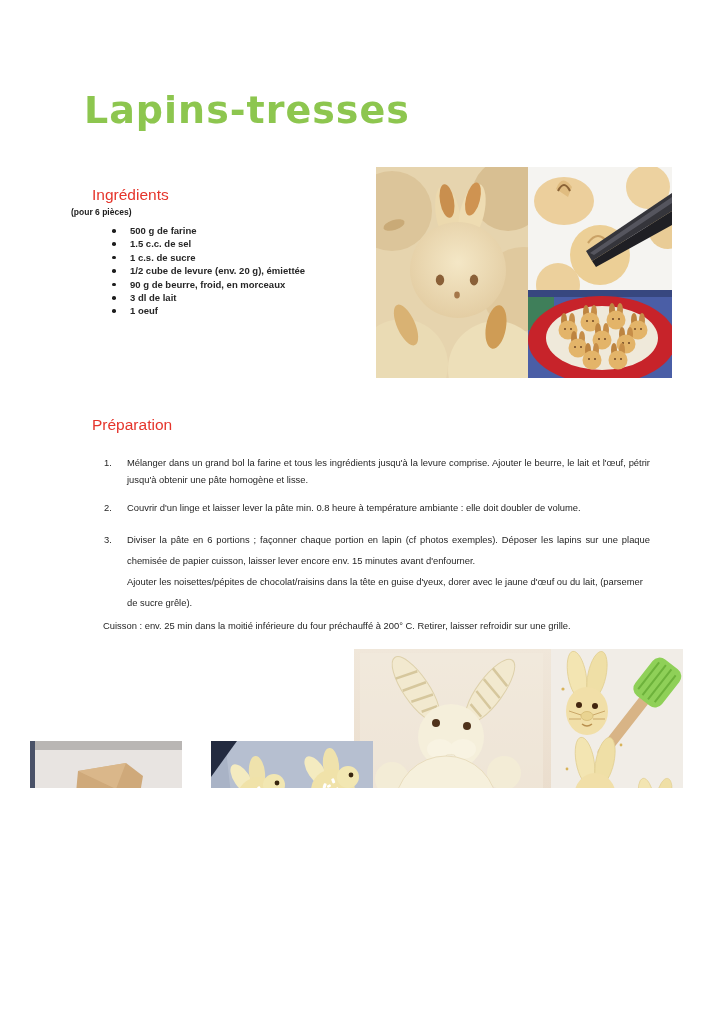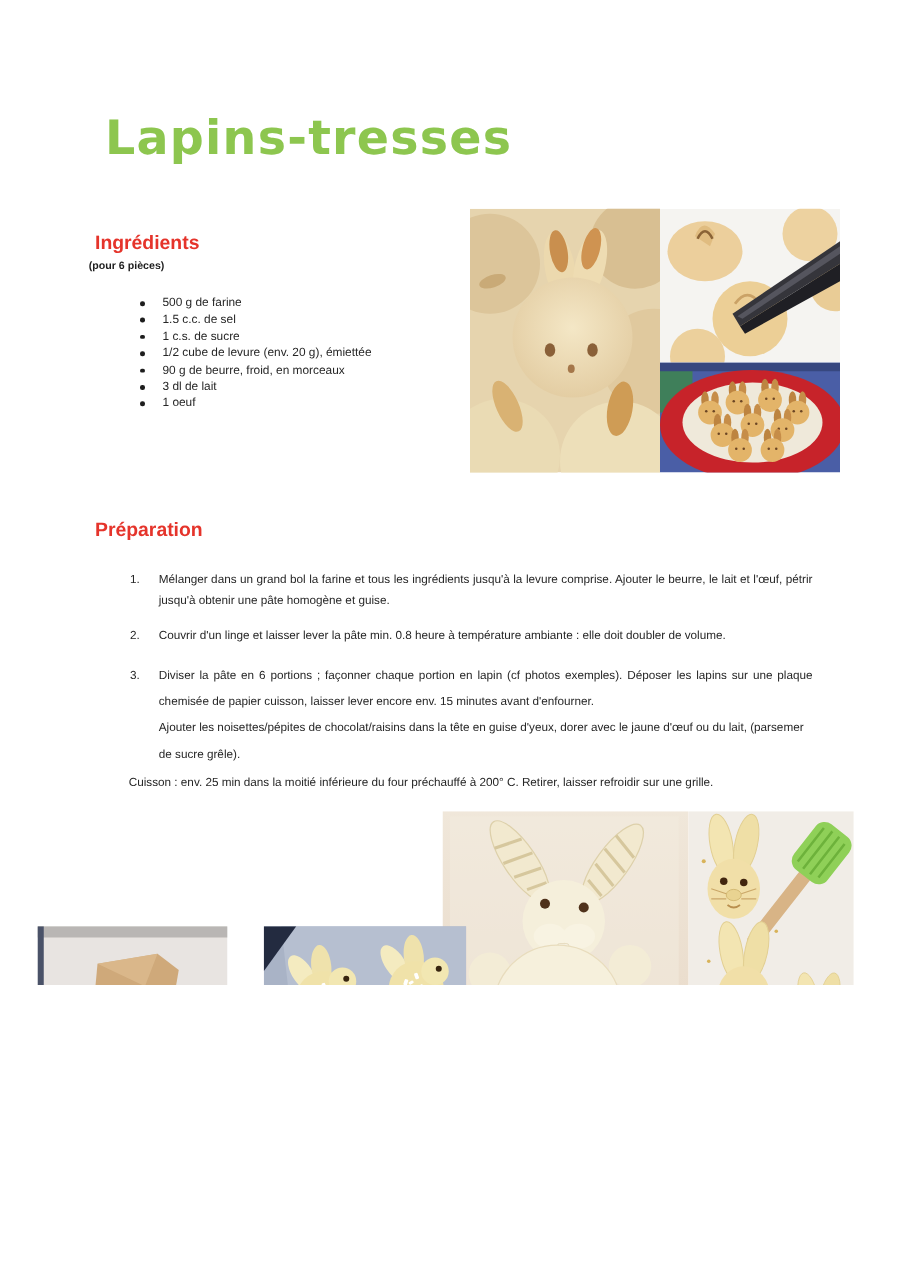"Ingrédients" .sec-heading { font-weight: bold -> normal; left: 76px -> 92px }
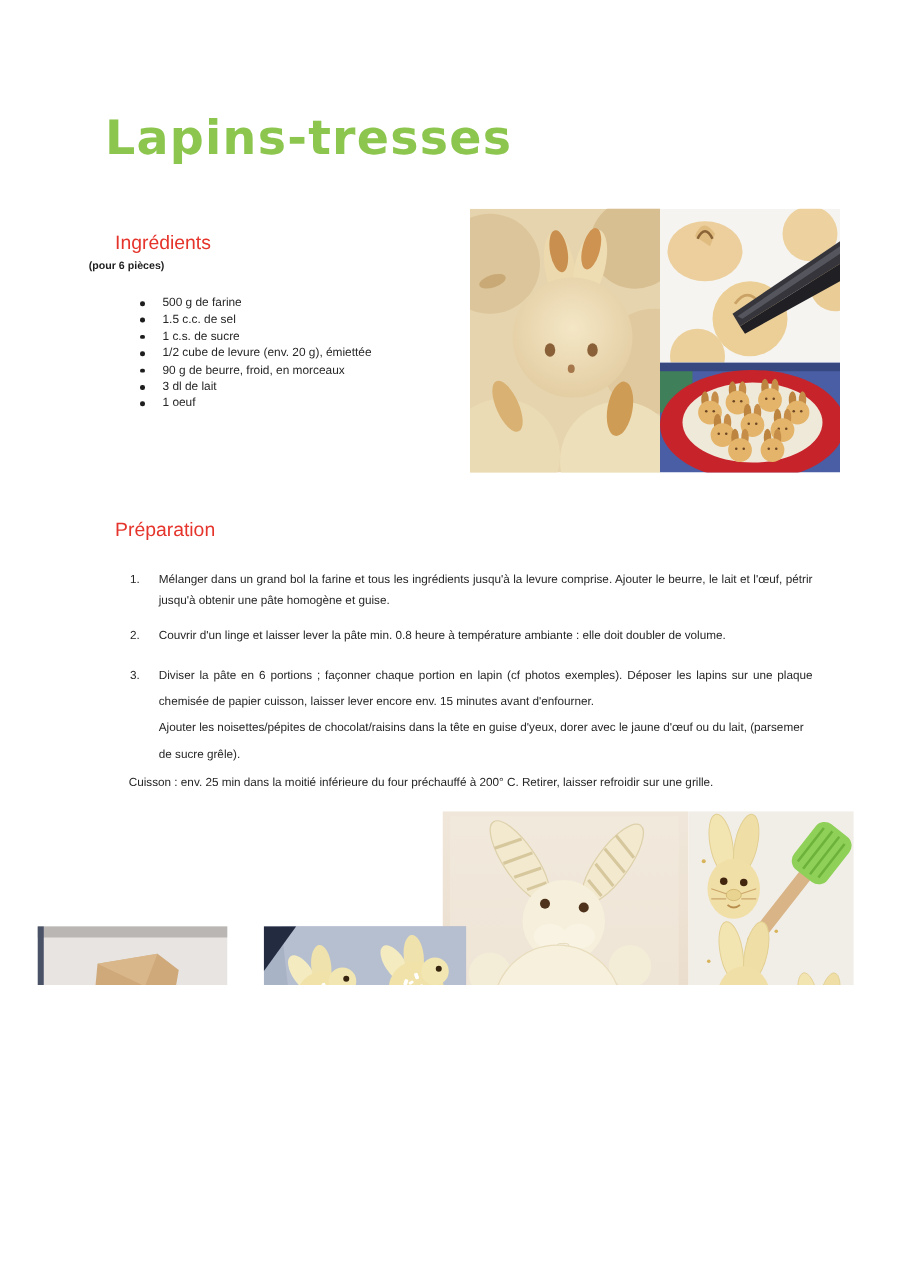"500 g de farine" .ing-main { font-weight: none -> bold; top: 236px -> 224px }
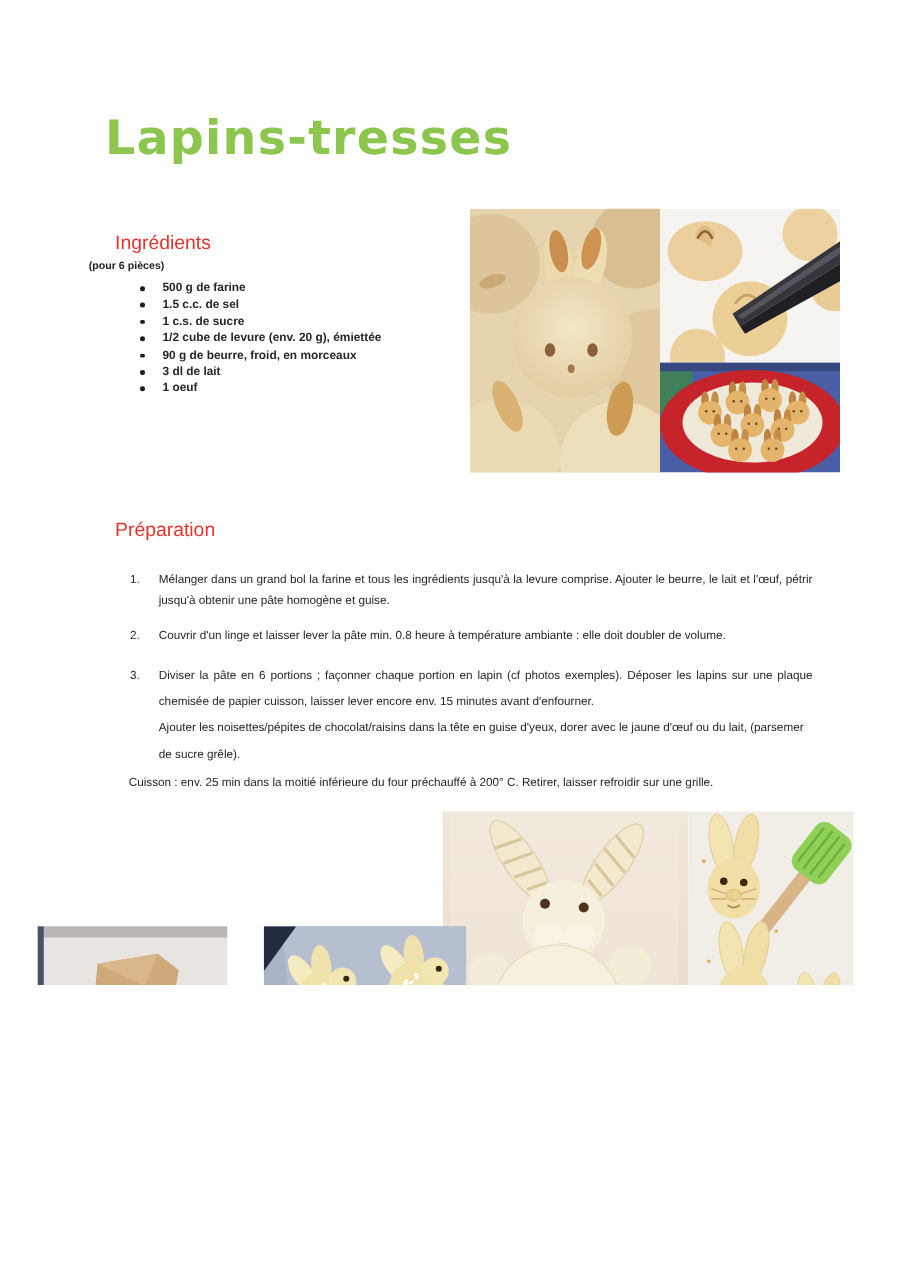"Mélanger dans un grand bol" div.txt { text: guise -> lisse }
